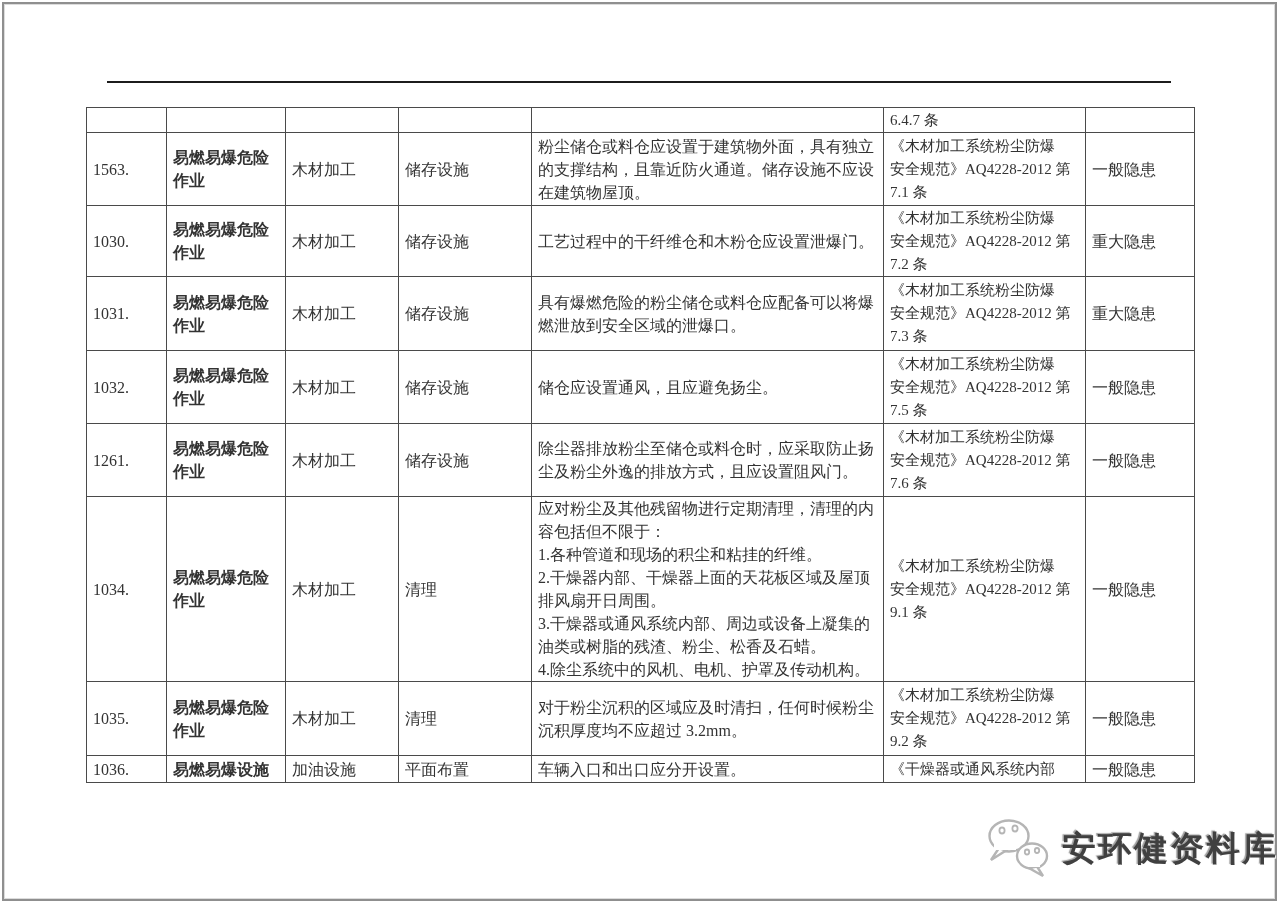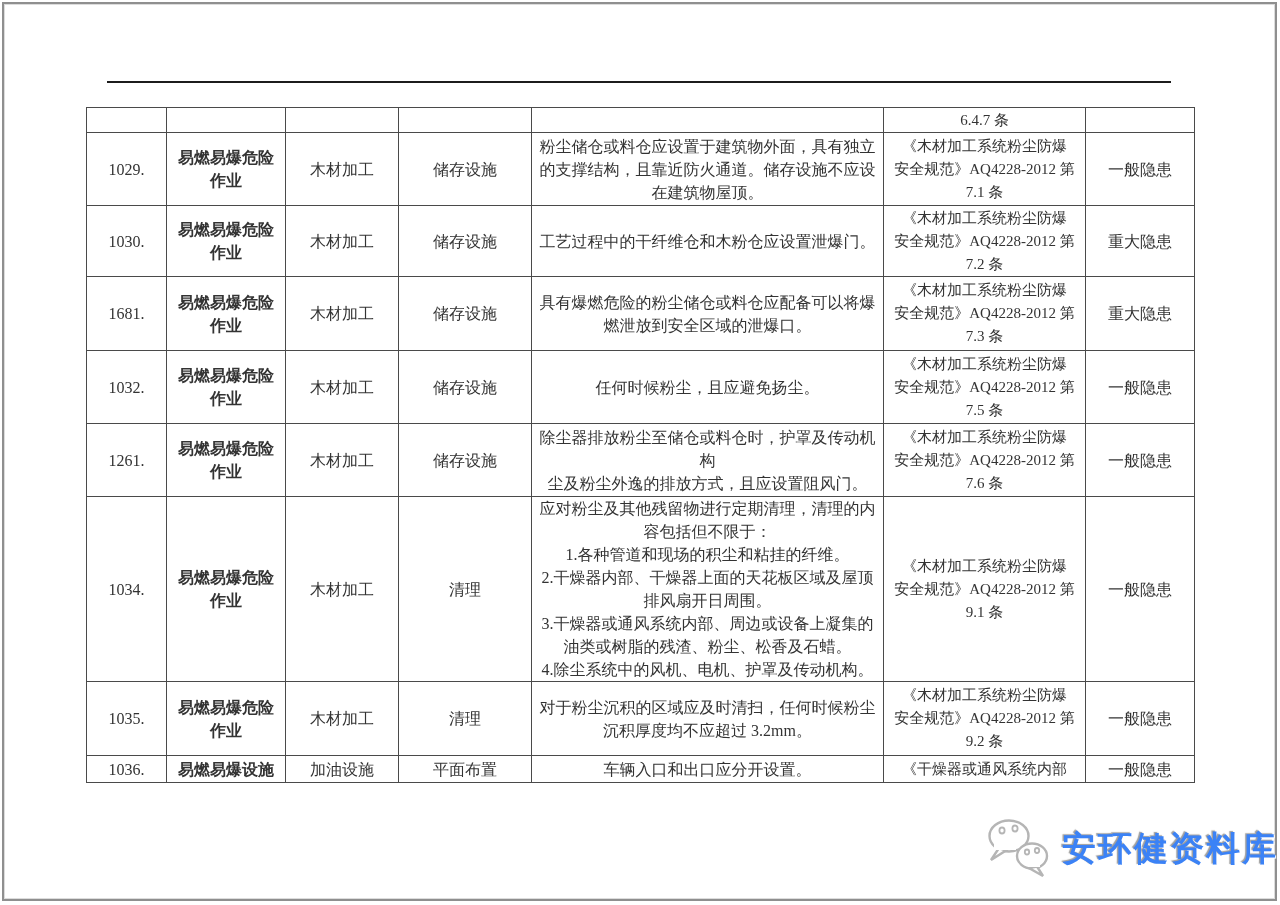"6.4.7 条" .sheet { text-align: center -> none }
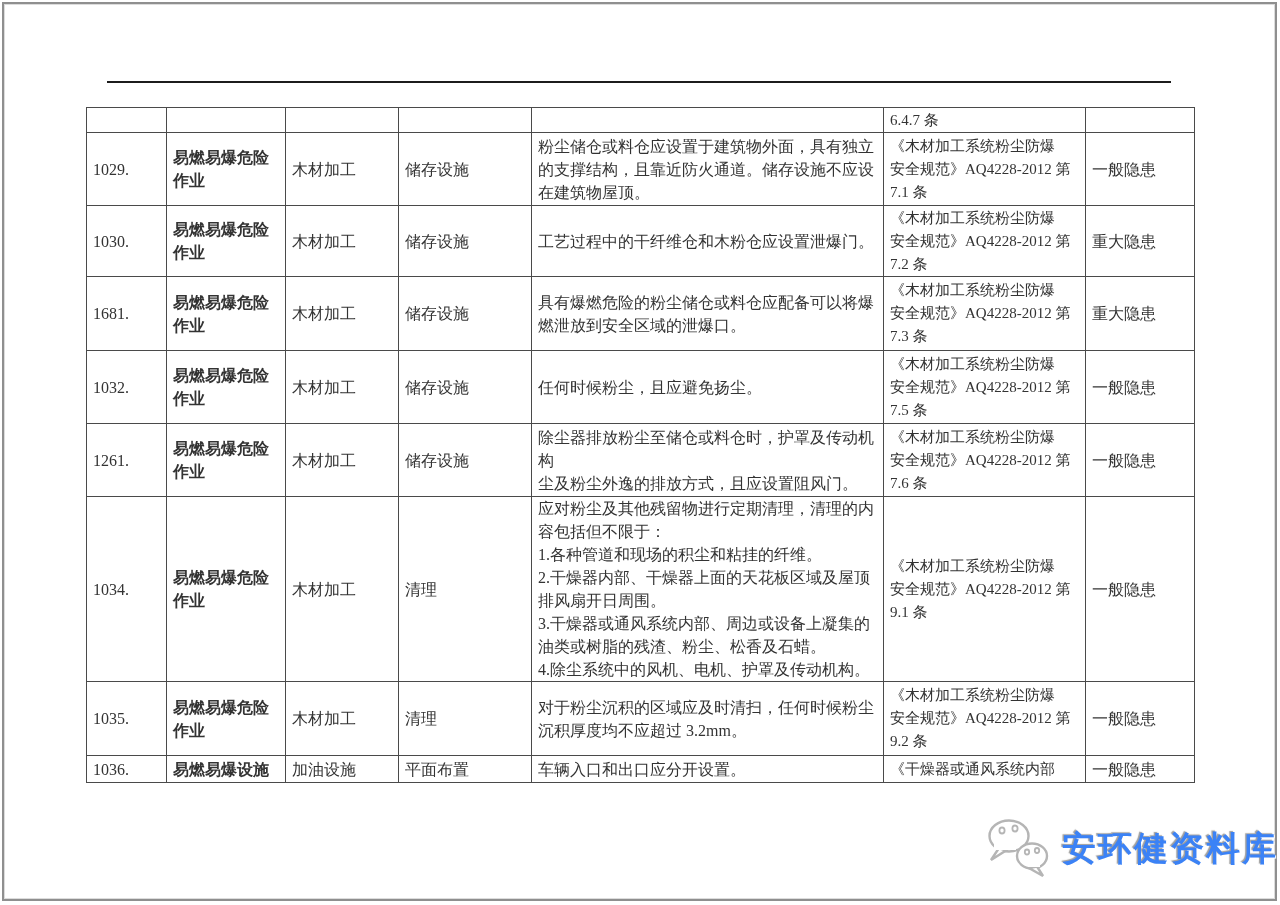"1029." td.no { text: 1029 -> 1563 }
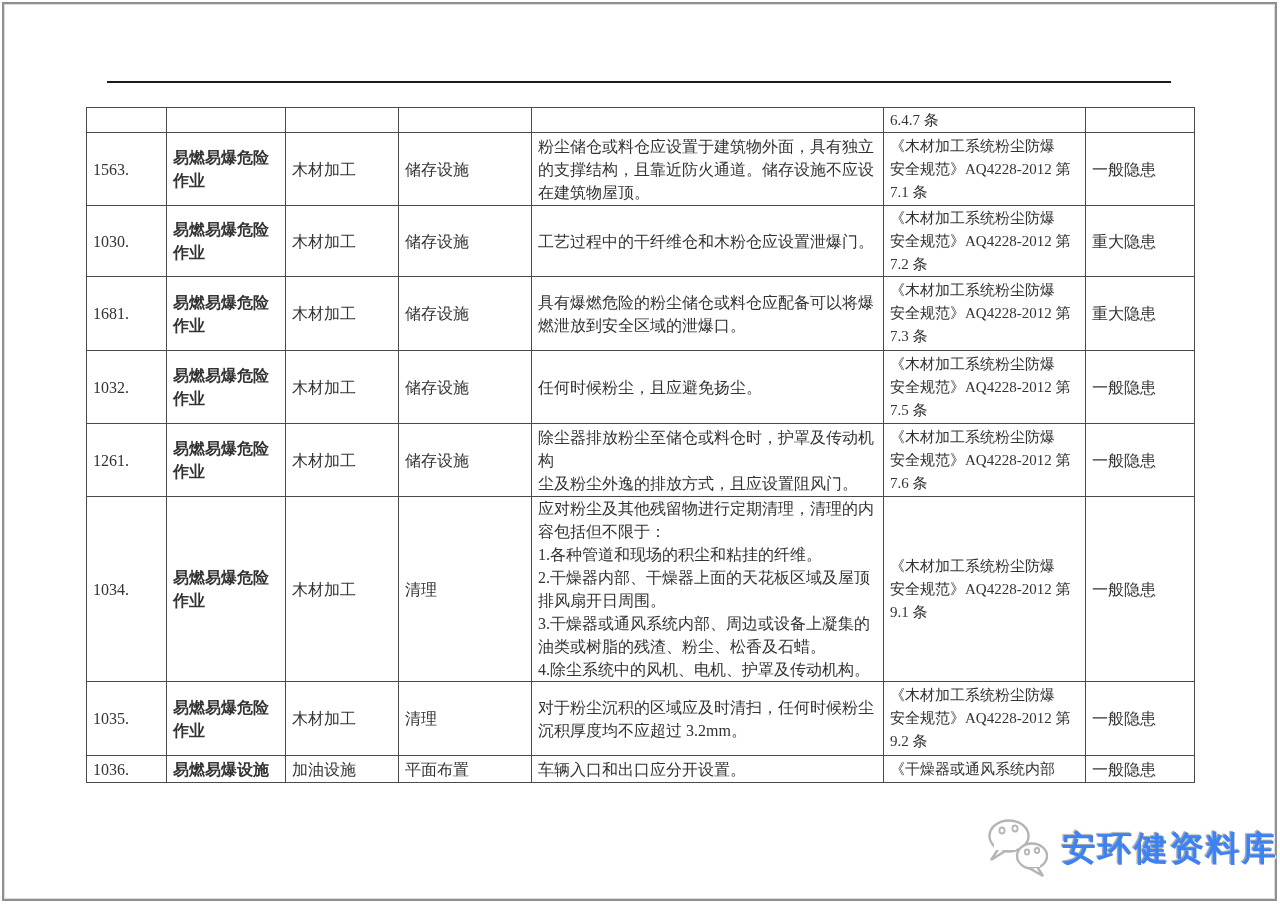"1681." td.no { text: 1681 -> 1031 }
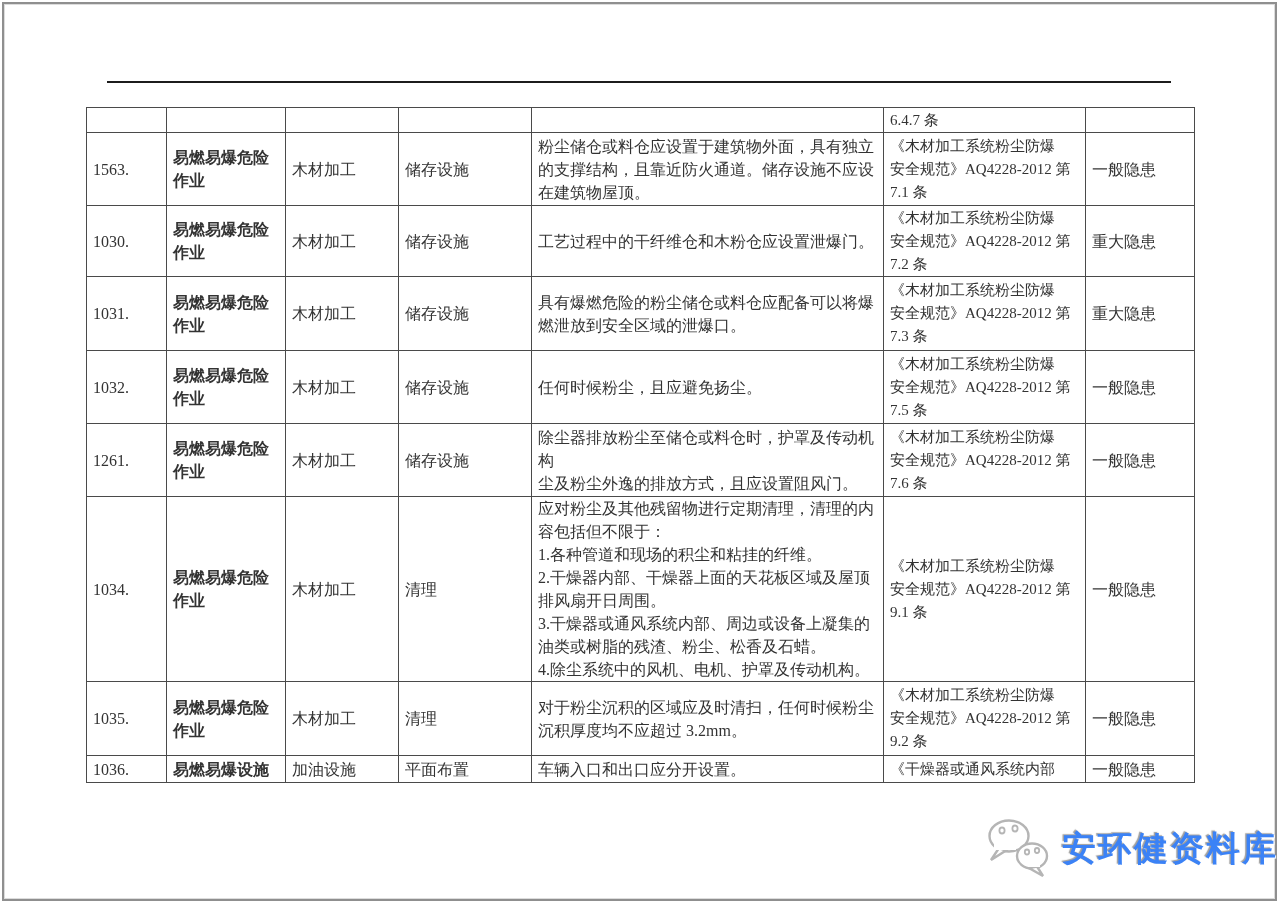"任何时候粉尘，且应避免扬尘。" td.desc { text: 任何时候粉尘 -> 储仓应设置通风 }
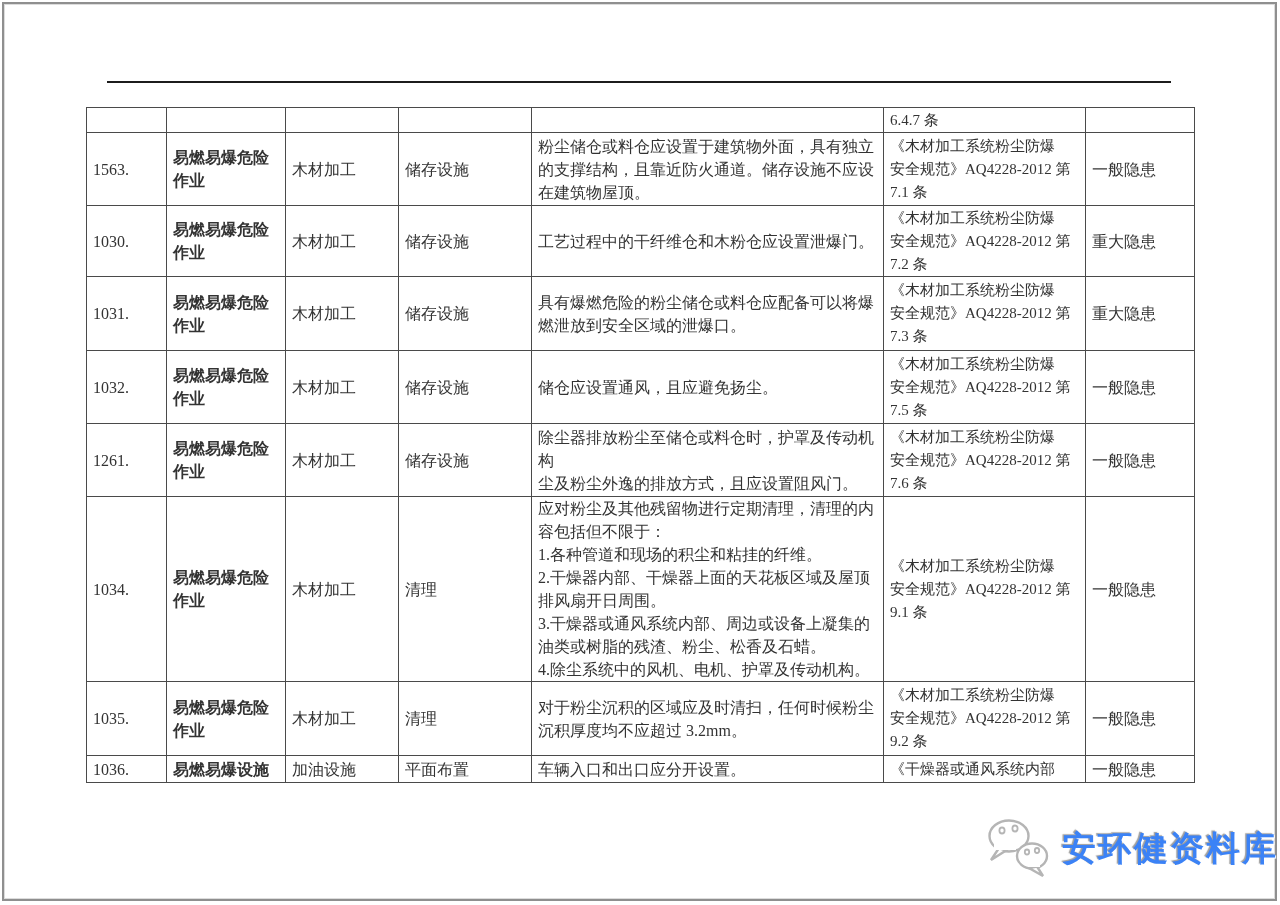"除尘器排放粉尘至储仓或料仓时，护罩及传动机构" td.desc { text: 护罩及传动机构 -> 应采取防止扬 }
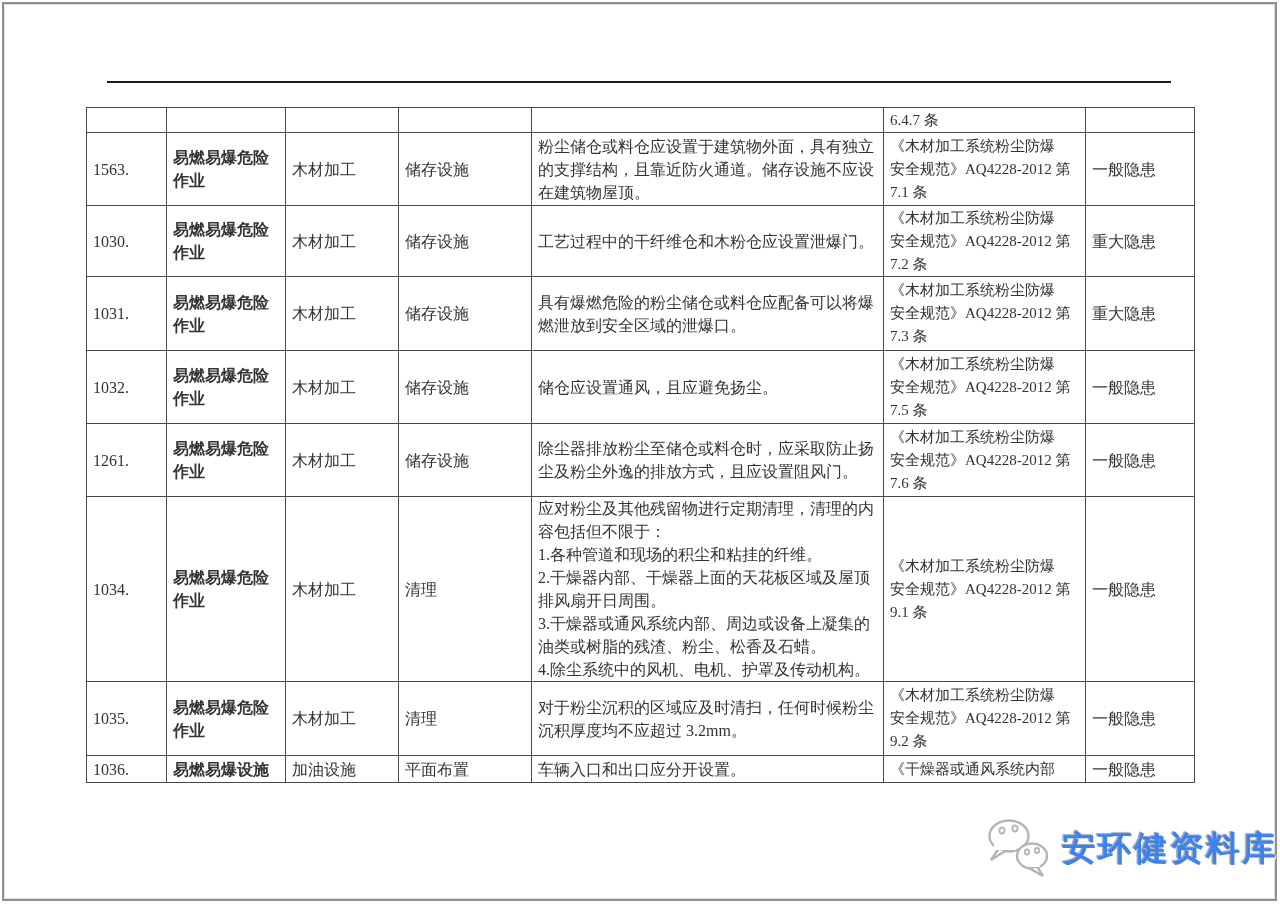"安环健资料库" .wm-text { color: #3b82f6 -> #404040 }
